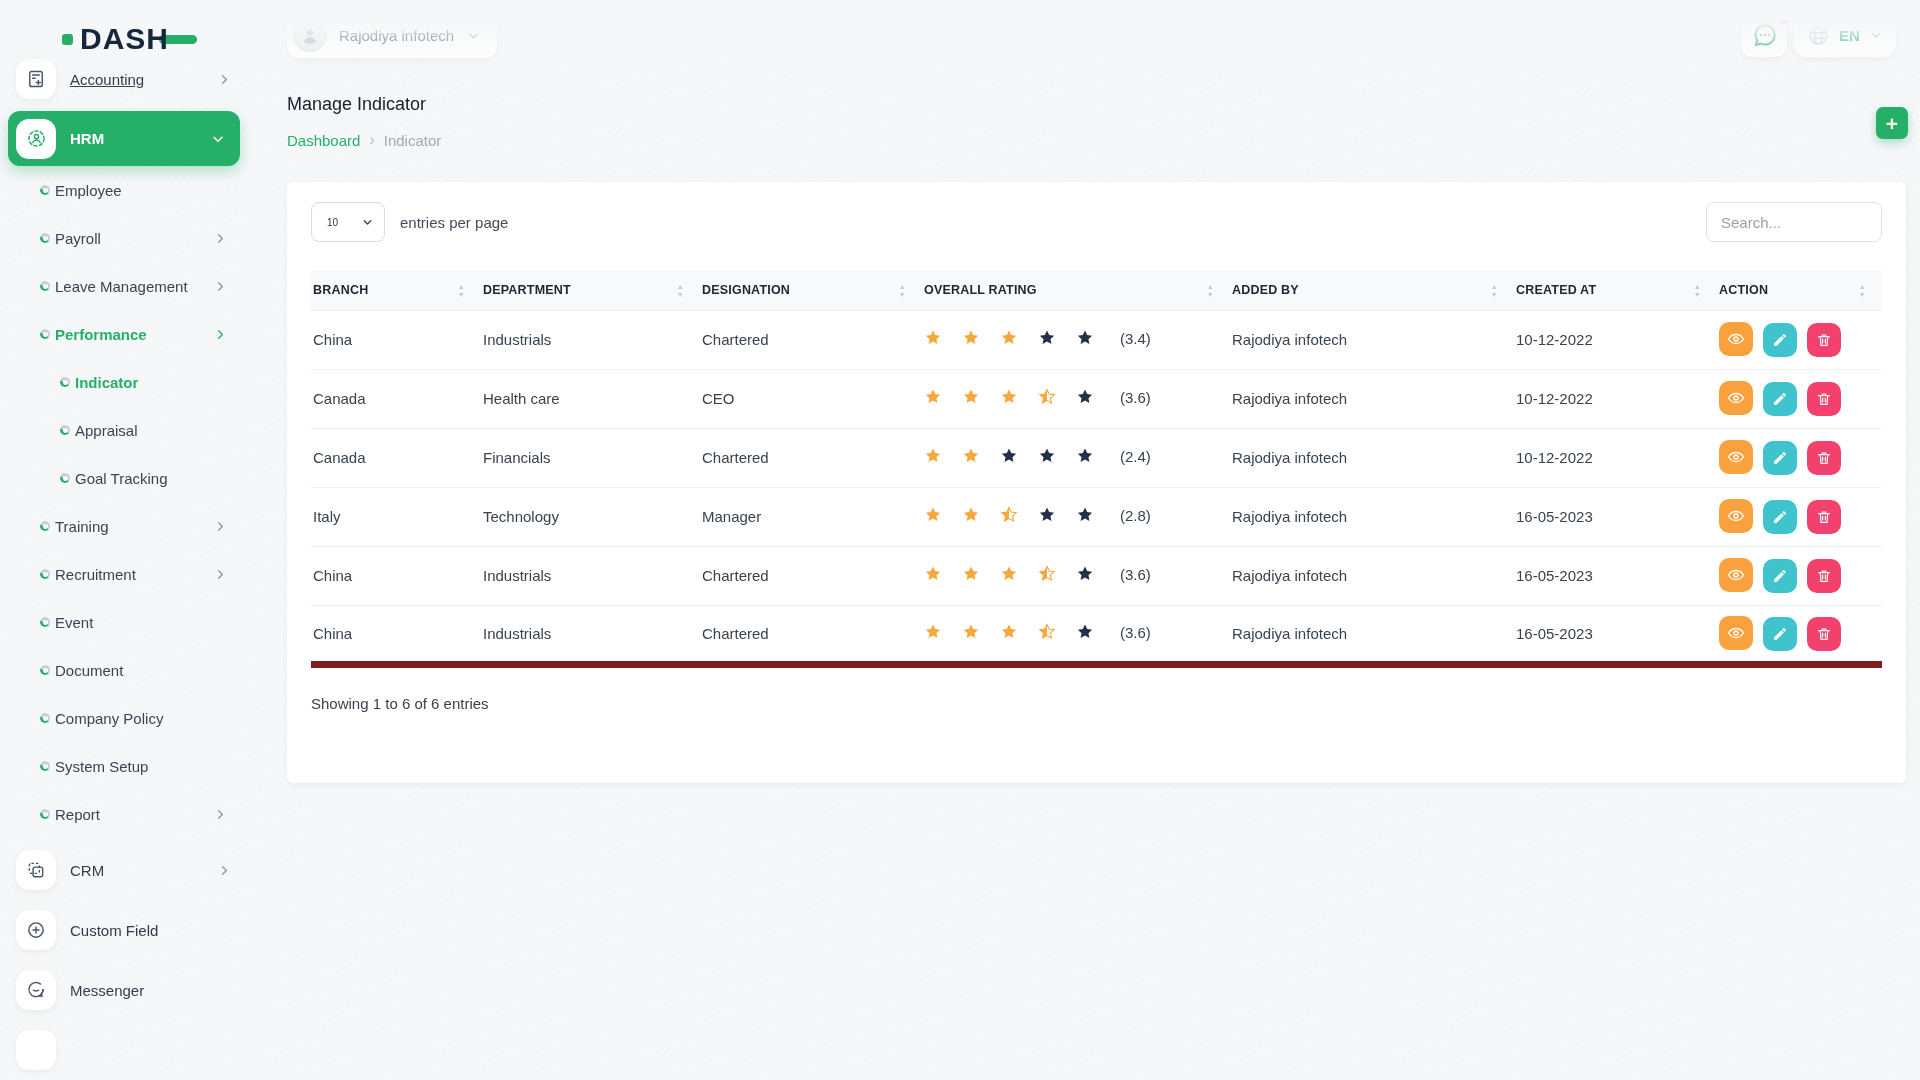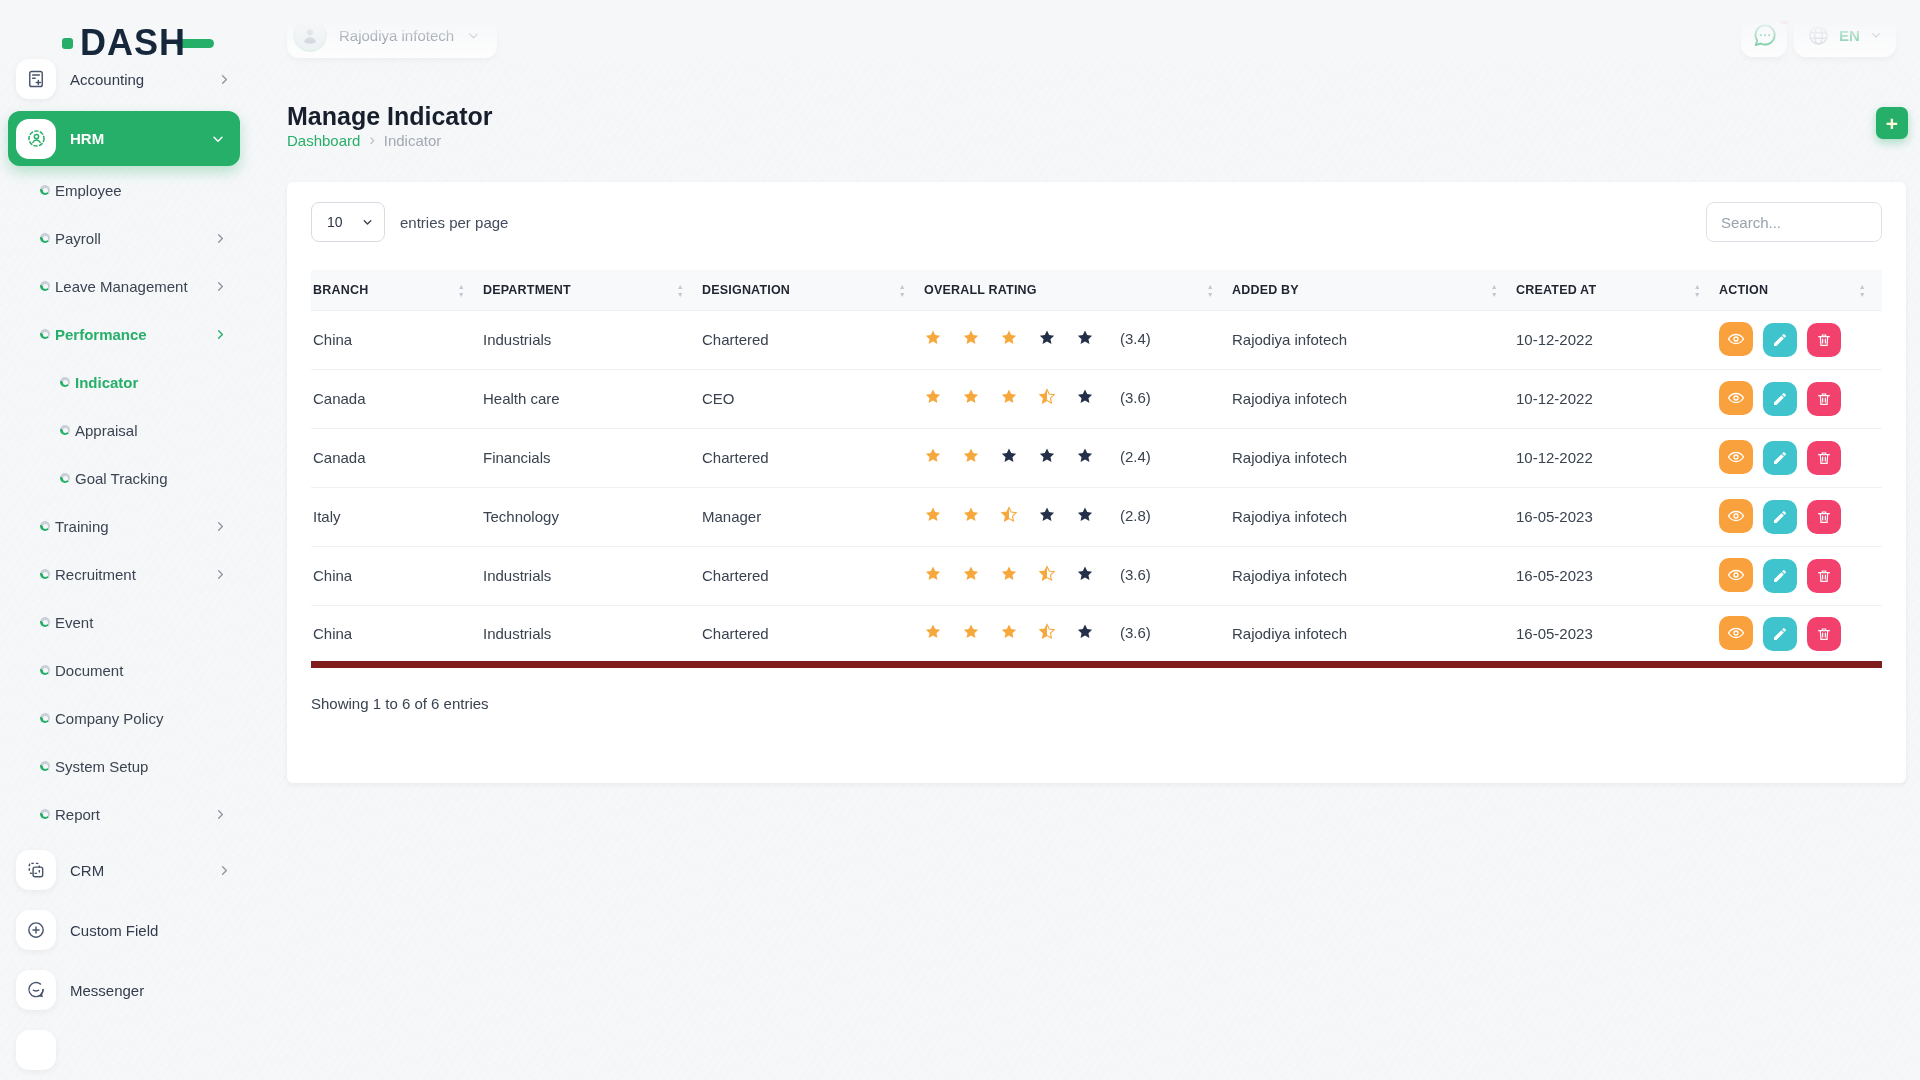"DASH" .logo-text { font-size: 36px -> 30px }
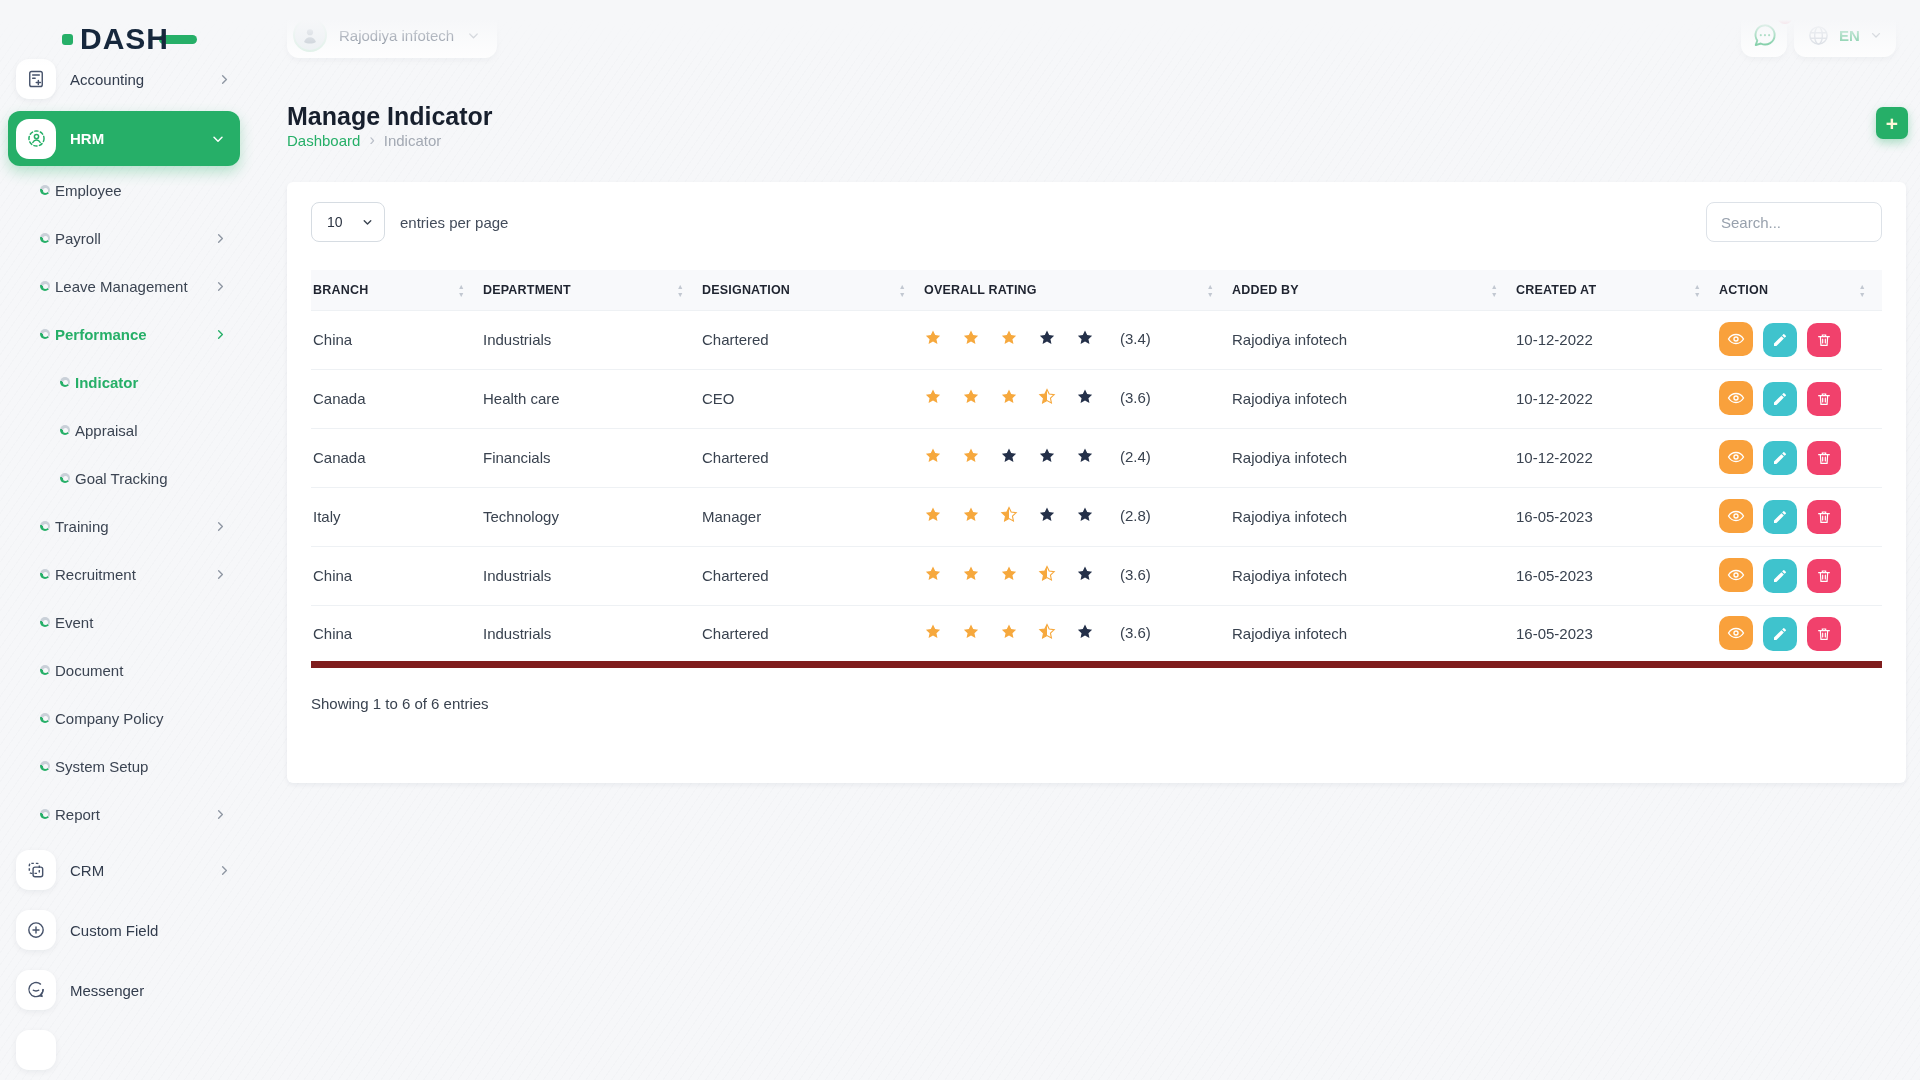"Accounting" .side-main.first { text-decoration: none -> underline }
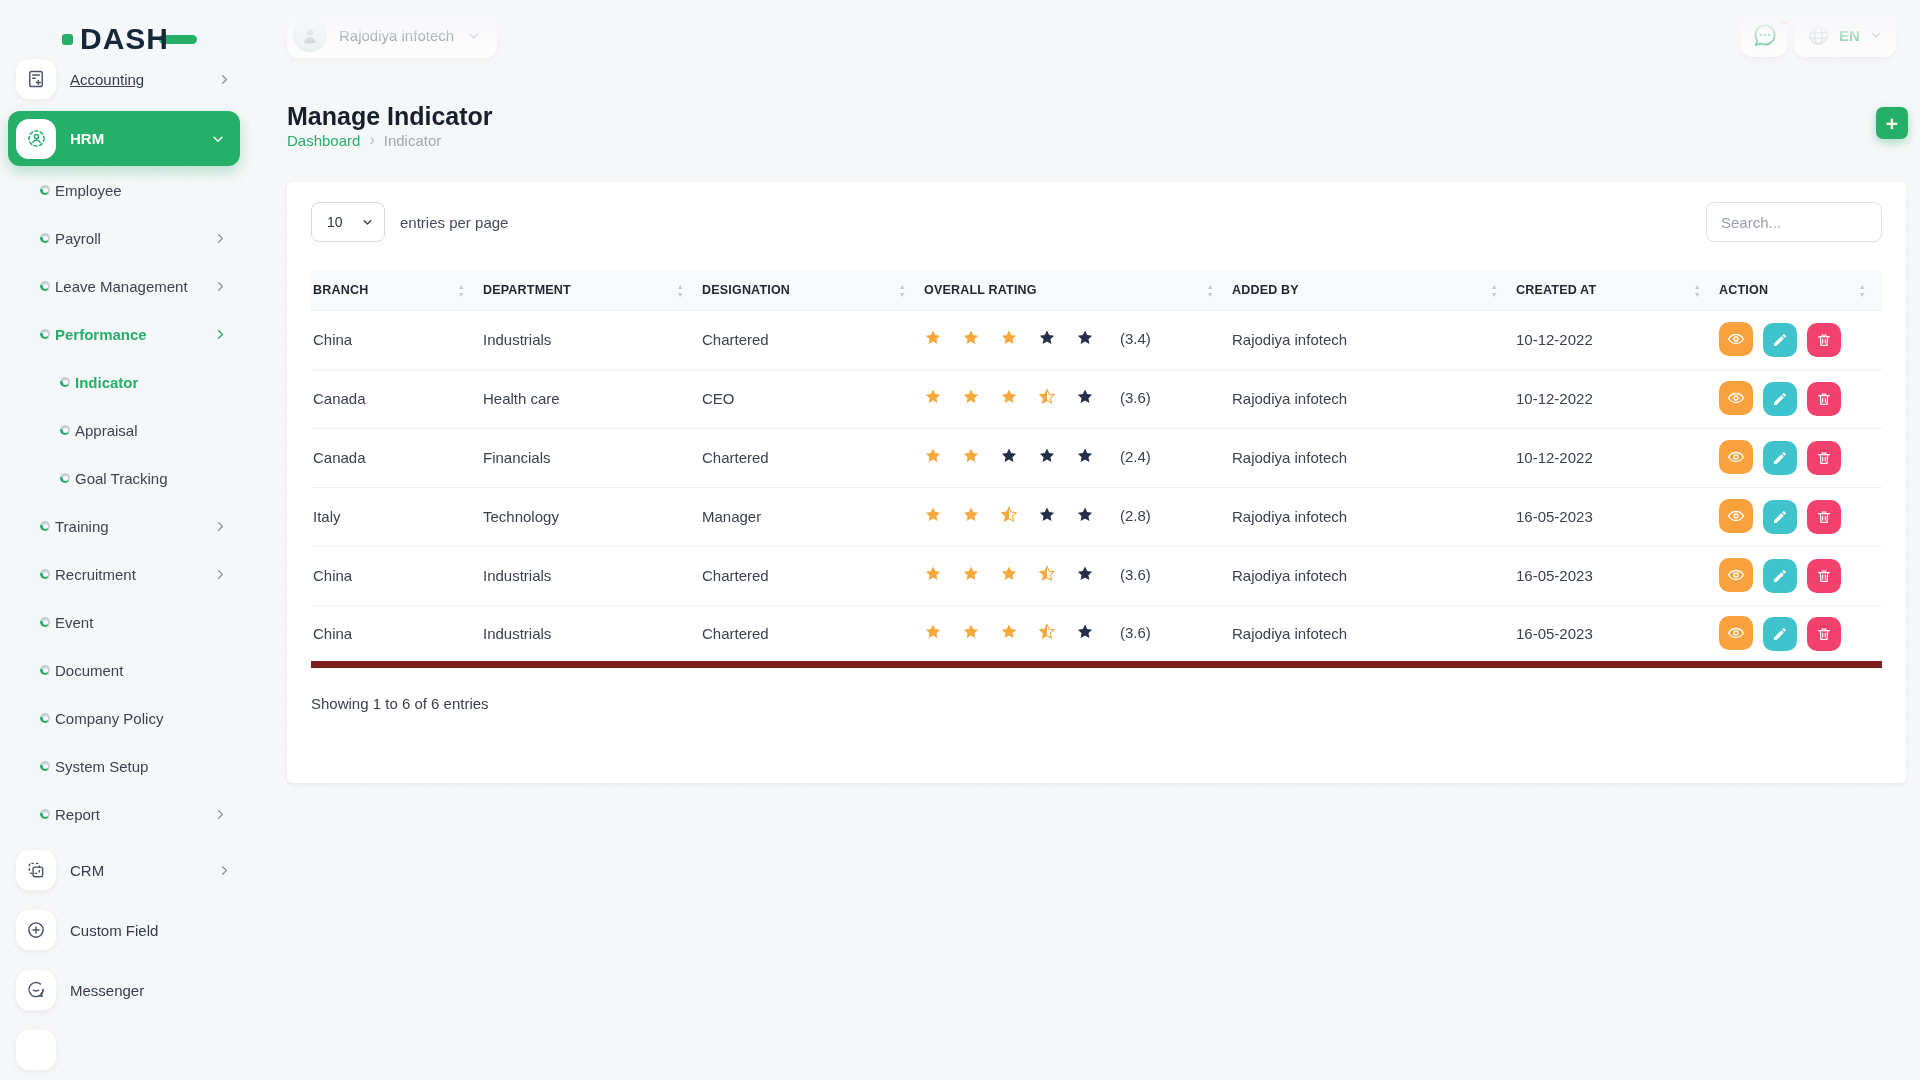"Manage Indicator" .page-title { font-size: 25px -> 18px; font-weight: 700 -> 400; margin-top: 8px -> none }
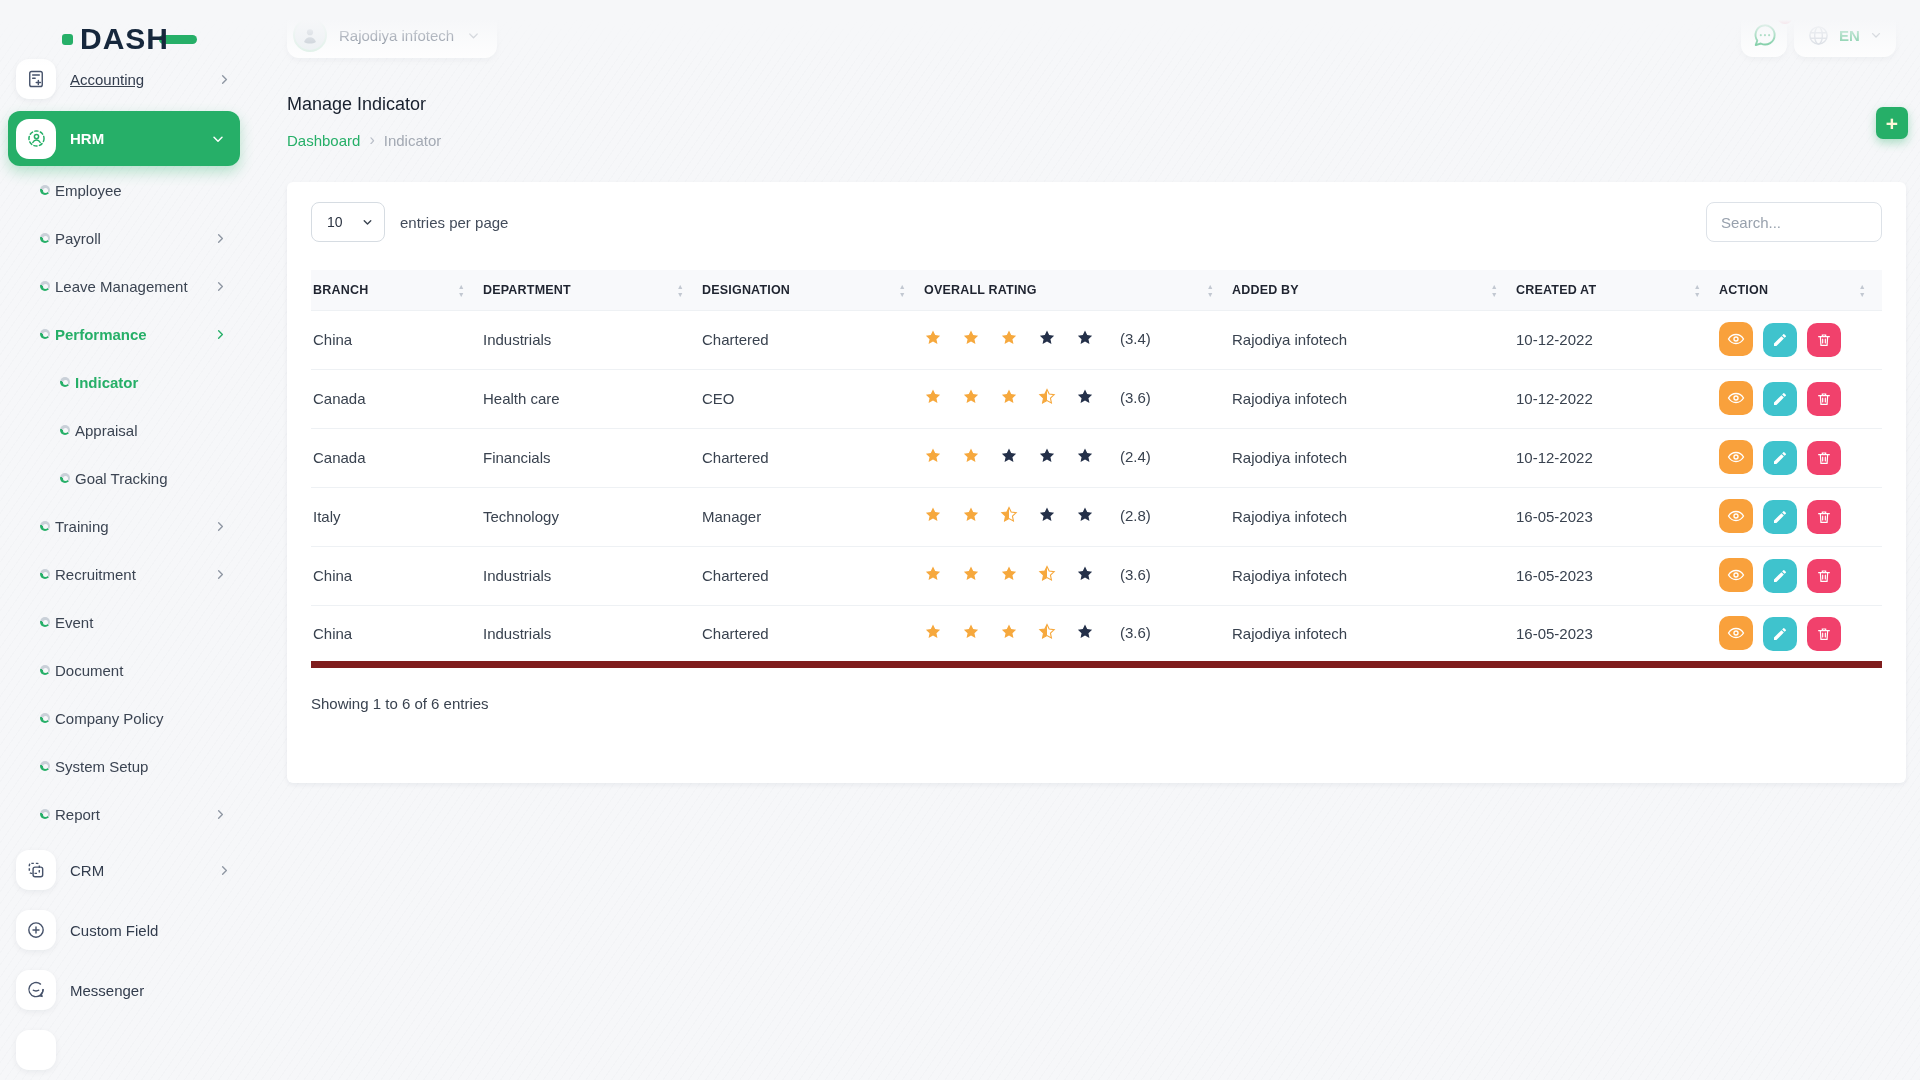"10" .page-size { font-size: 14px -> 10px }
